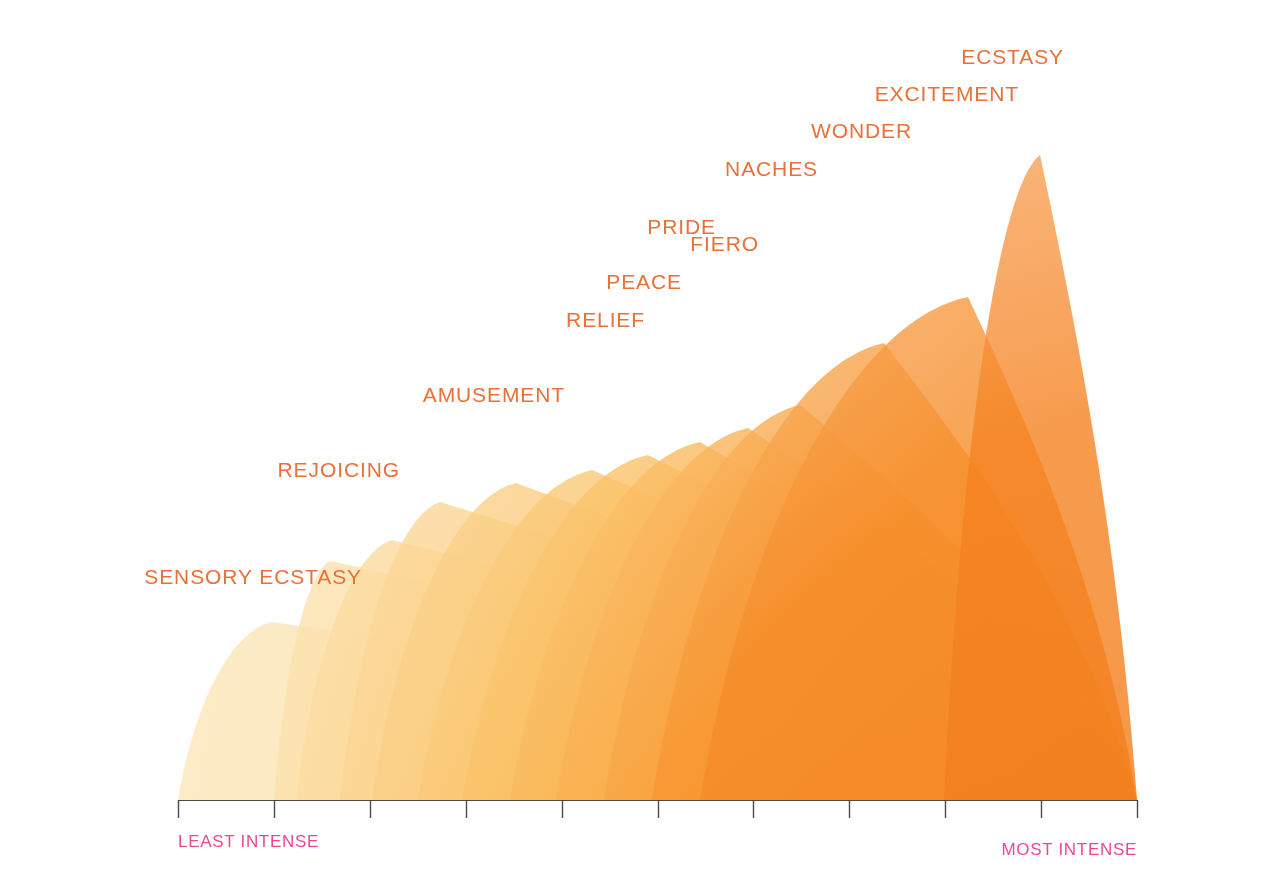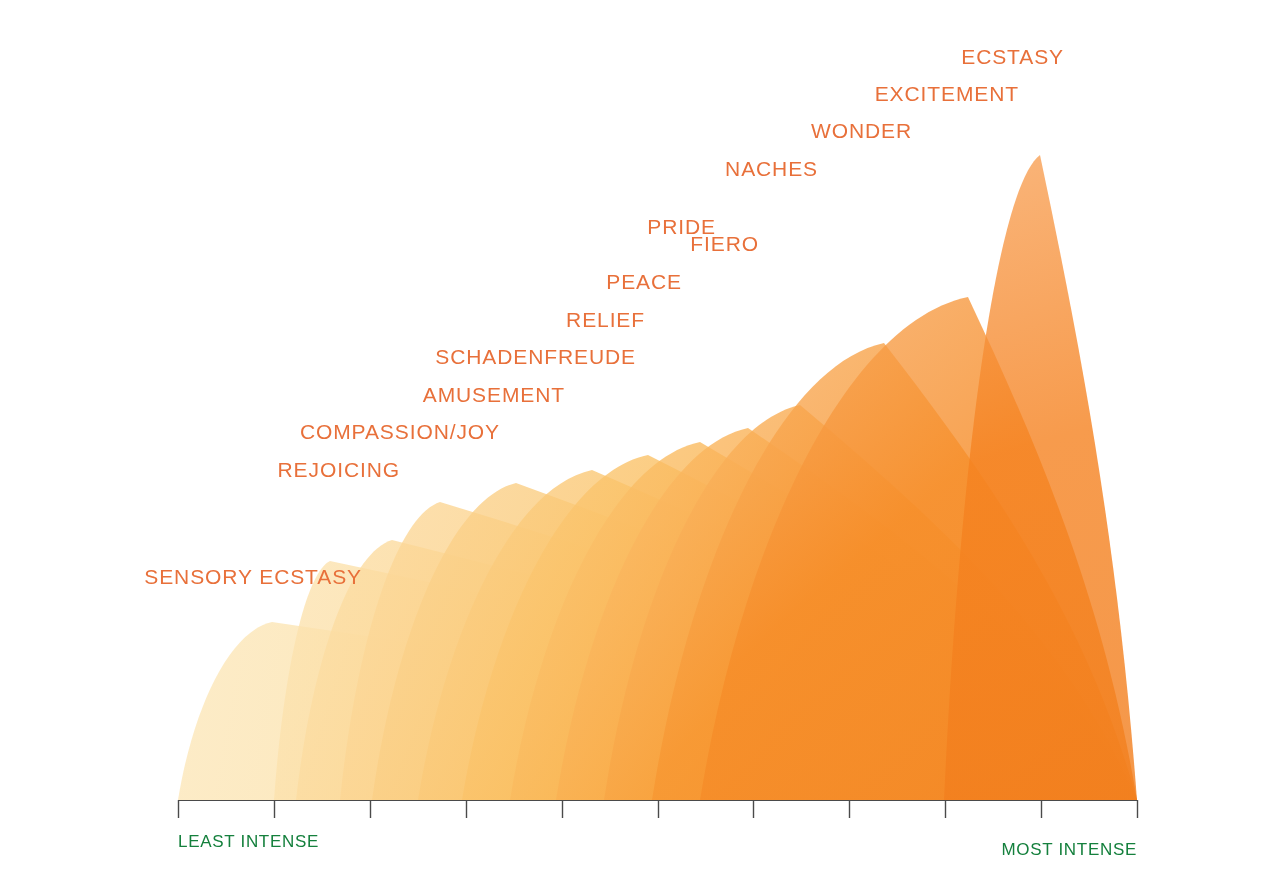"SCHADENFREUDE" div.emotion-label { html: <div>SCHADENFREUDE</div> -> none }
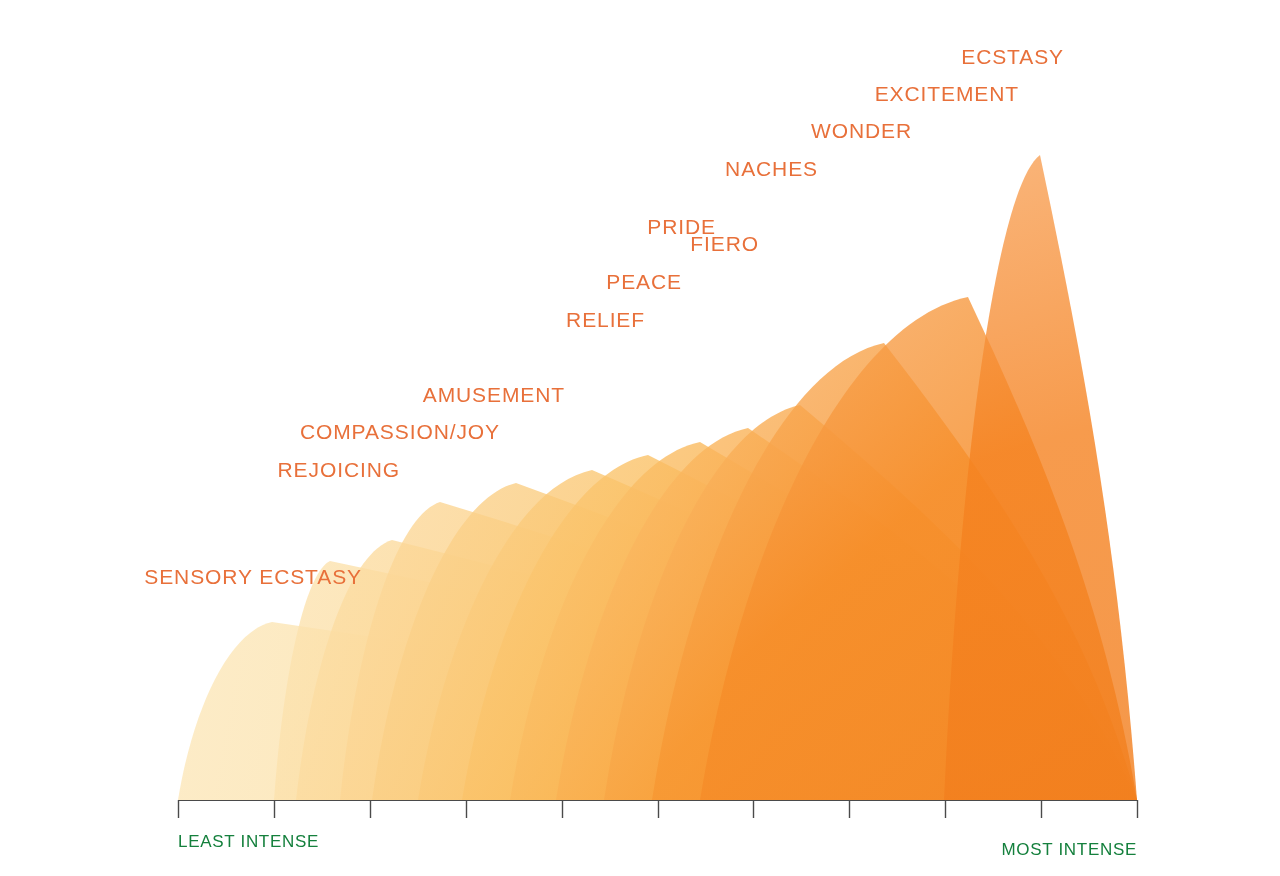"COMPASSION/JOY" div.emotion-label { html: <div>COMPASSION/JOY</div> -> none }
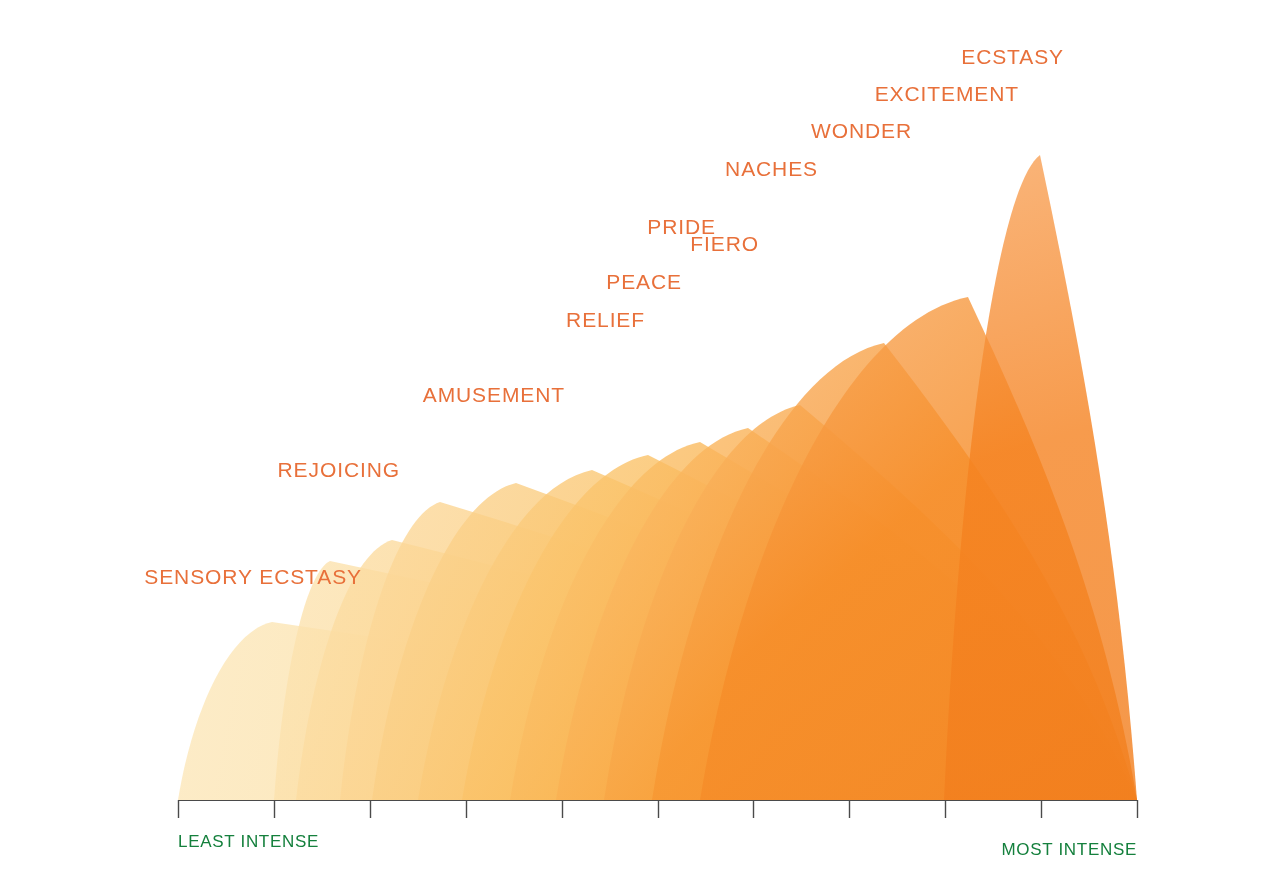"LEAST INTENSE" .axis-caption { color: #15803d -> #ec4899 }
